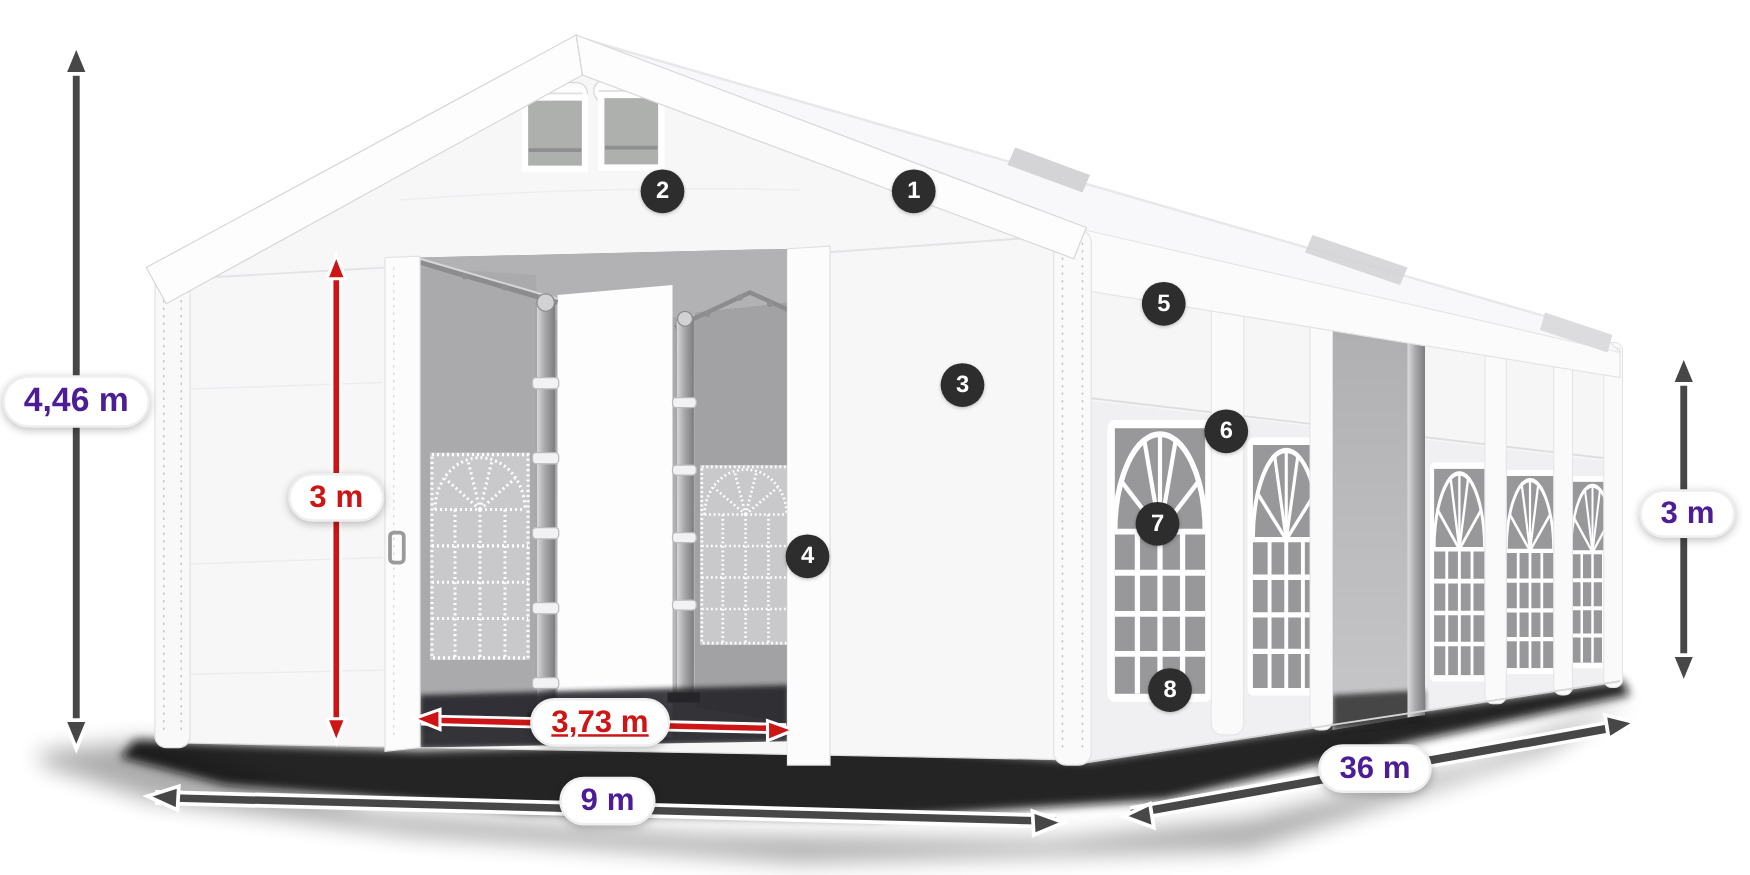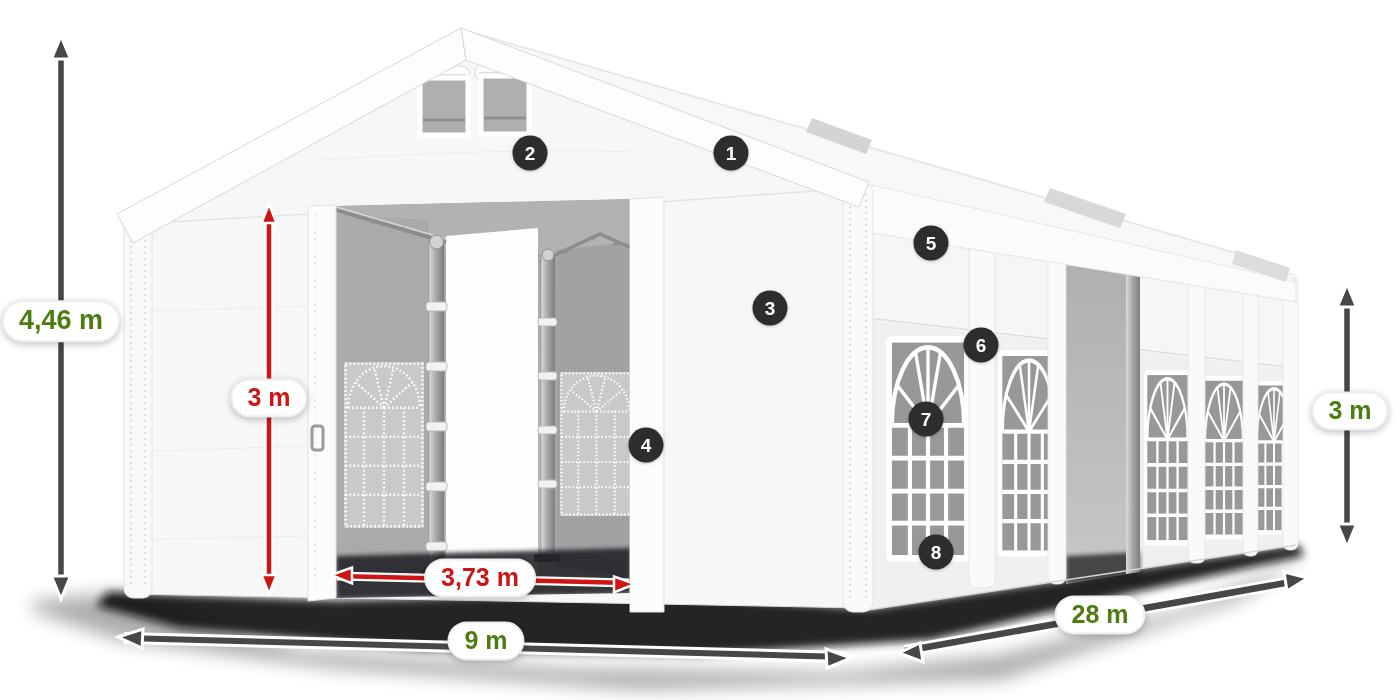"4,46 m" .dim-pill { color: #4d7c0f -> #4c1d95 }
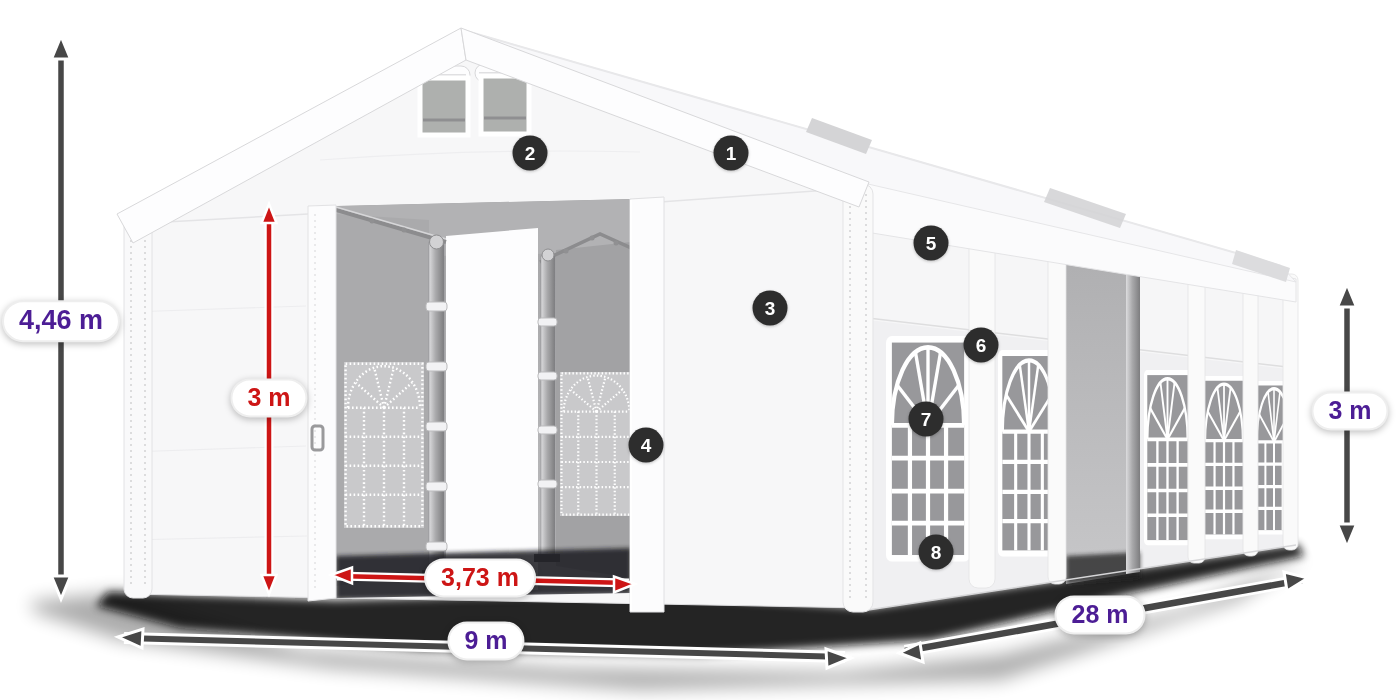"3,73 m" div.dim-pill { text-decoration: none -> underline }
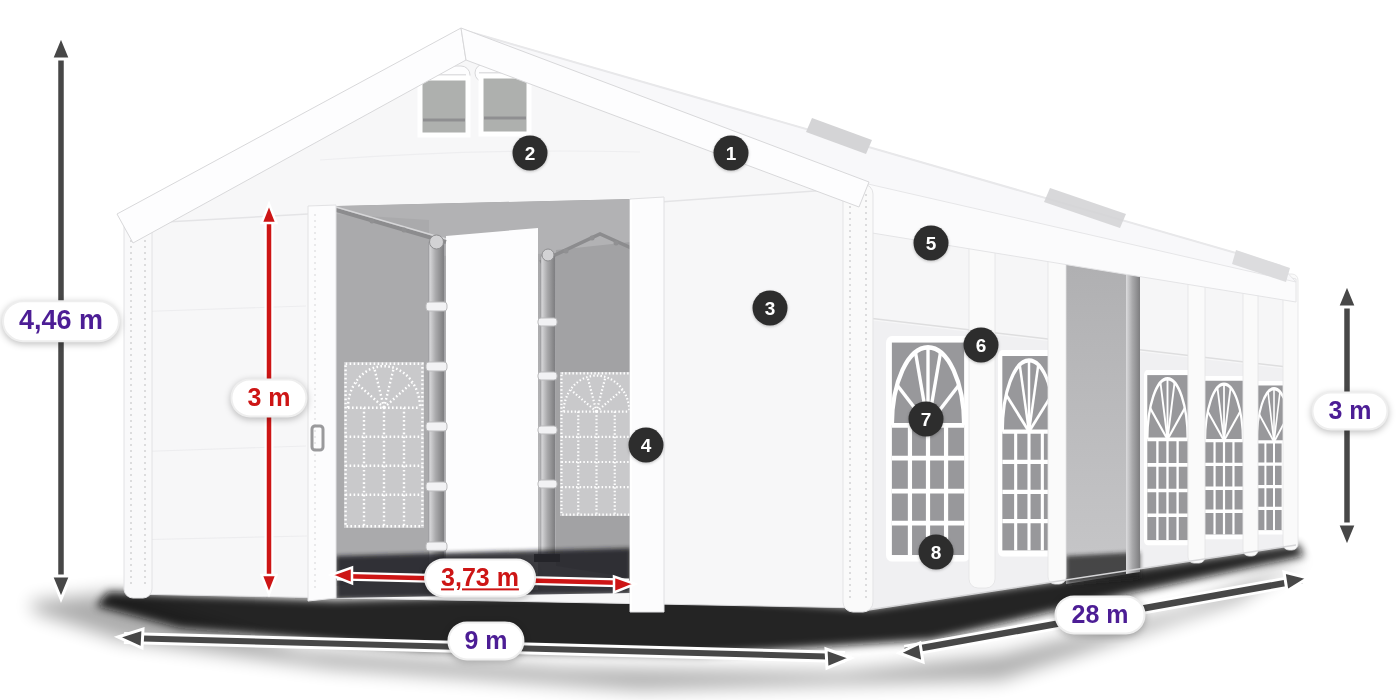"28 m" div.dim-pill { text: 28 -> 36 }
